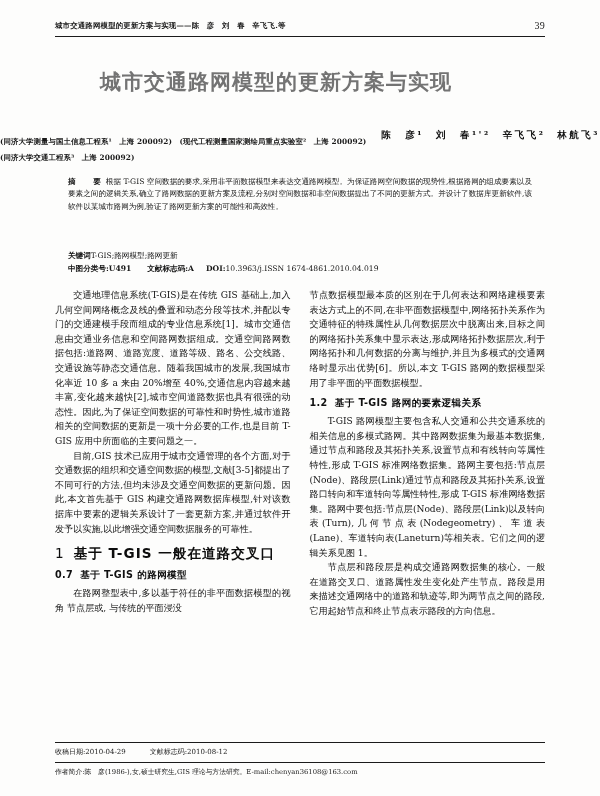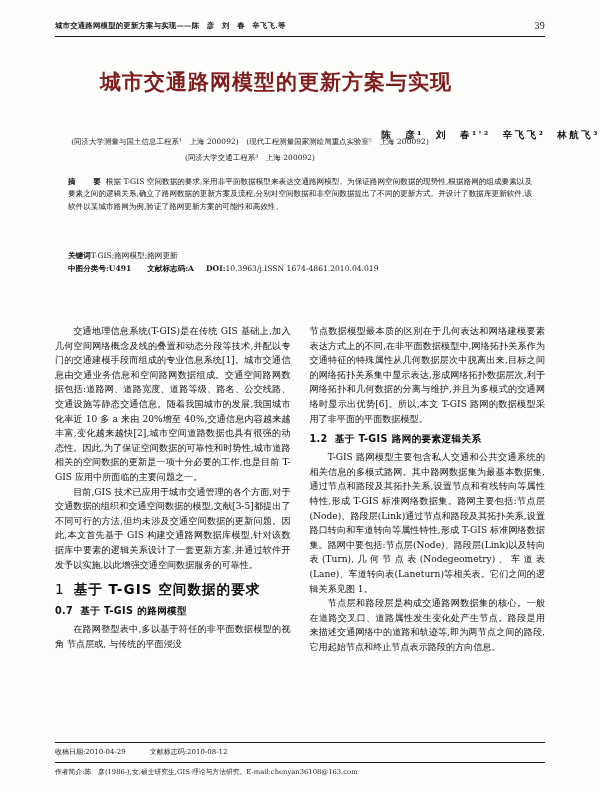"城市交通路网模型的更新方案与实现" .title { color: #7f1d1d -> #737373 }
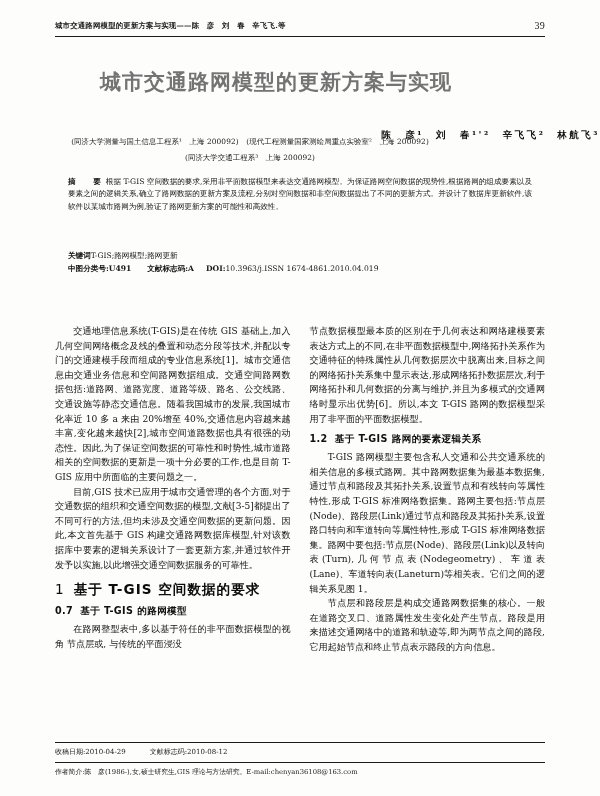"(同济大学测量与国土信息工程系¹ 上海 200092)" .affil { font-weight: none -> bold; text-align: center -> left }
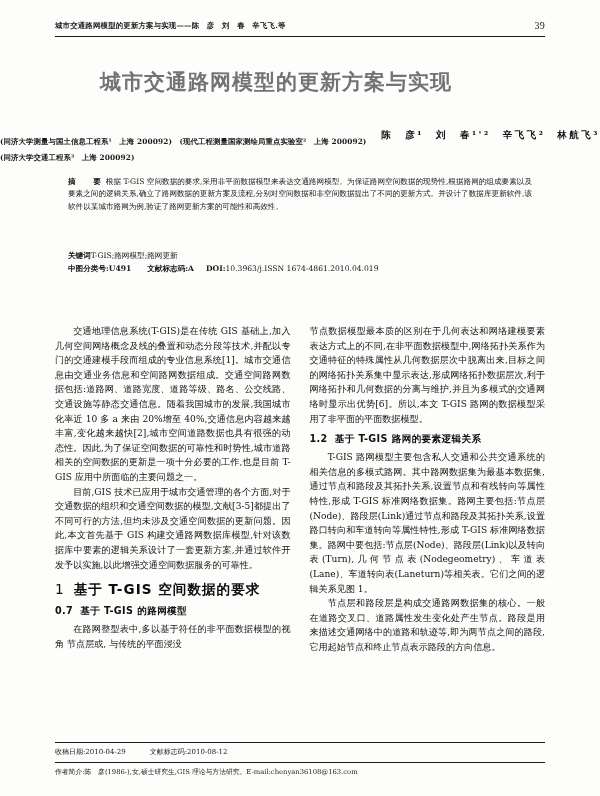"交通地理信息系统(T-GIS)是在传统 GIS" .cols { margin-top: 36px -> none }
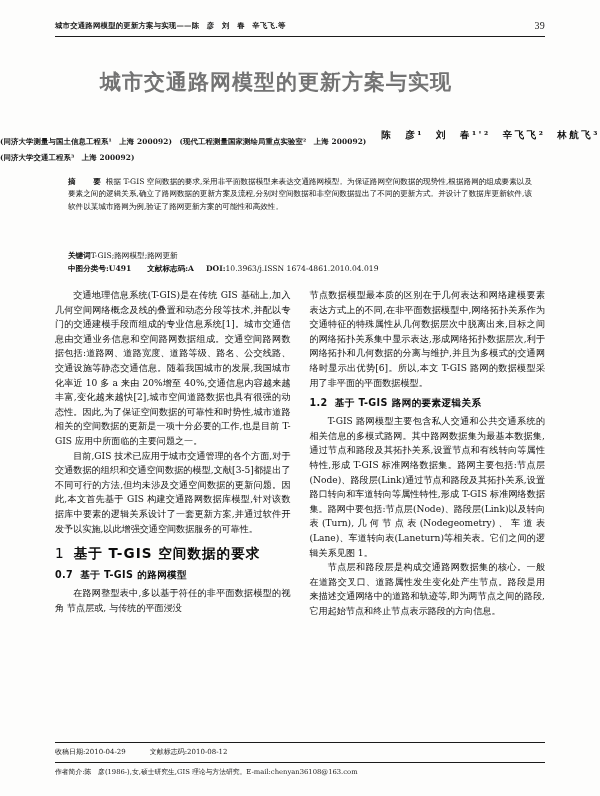"基于 T-GIS 空间数据的要求" span { text: 空间数据的要求 -> 一般在道路交叉口 }
